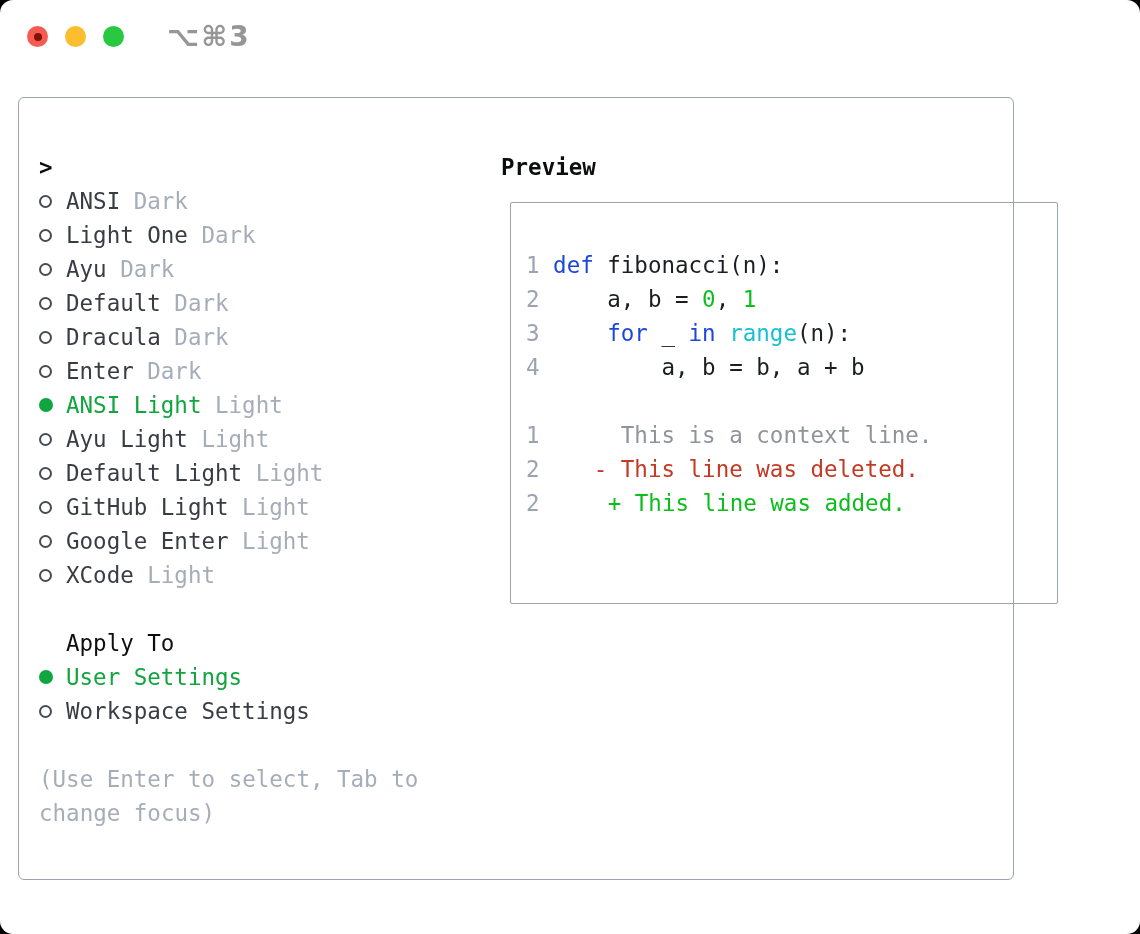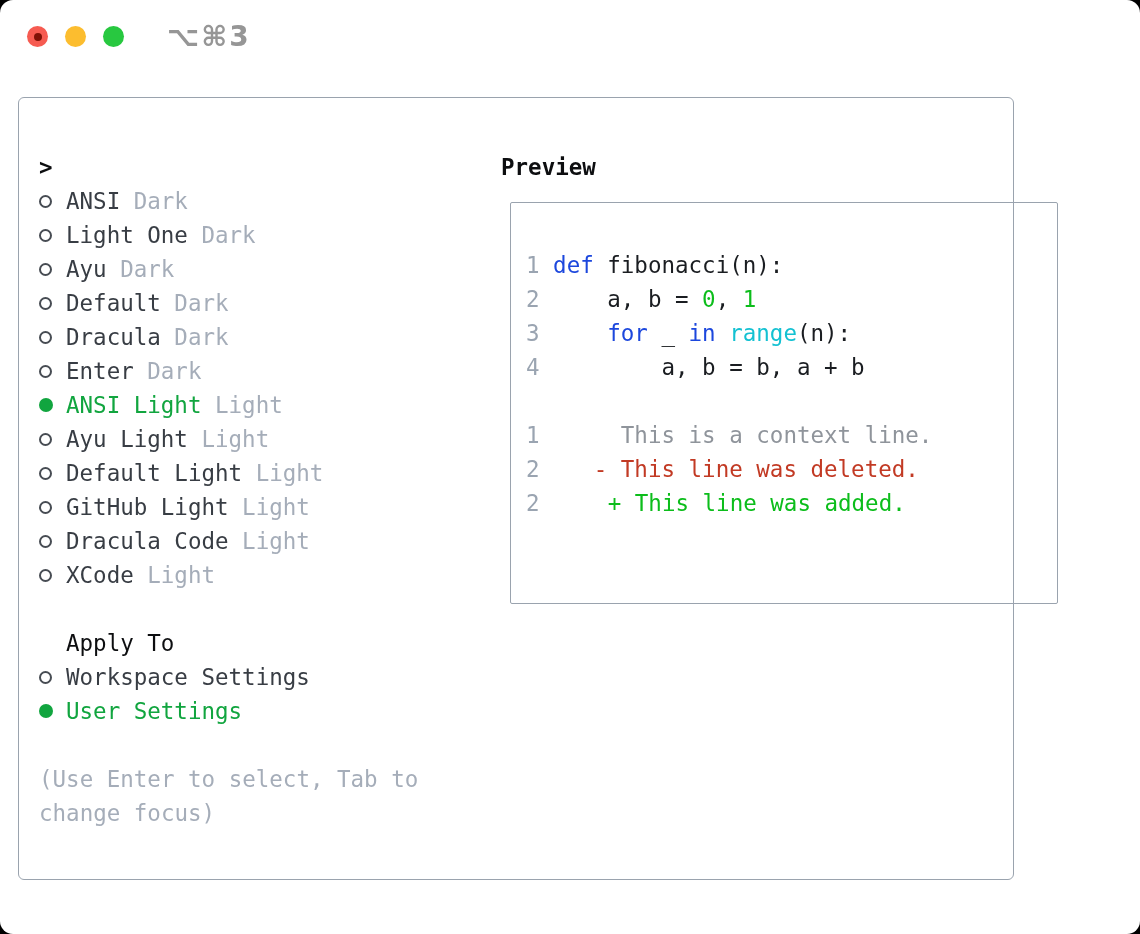"Dracula Code" span.label { text: Dracula Code -> Google Enter }
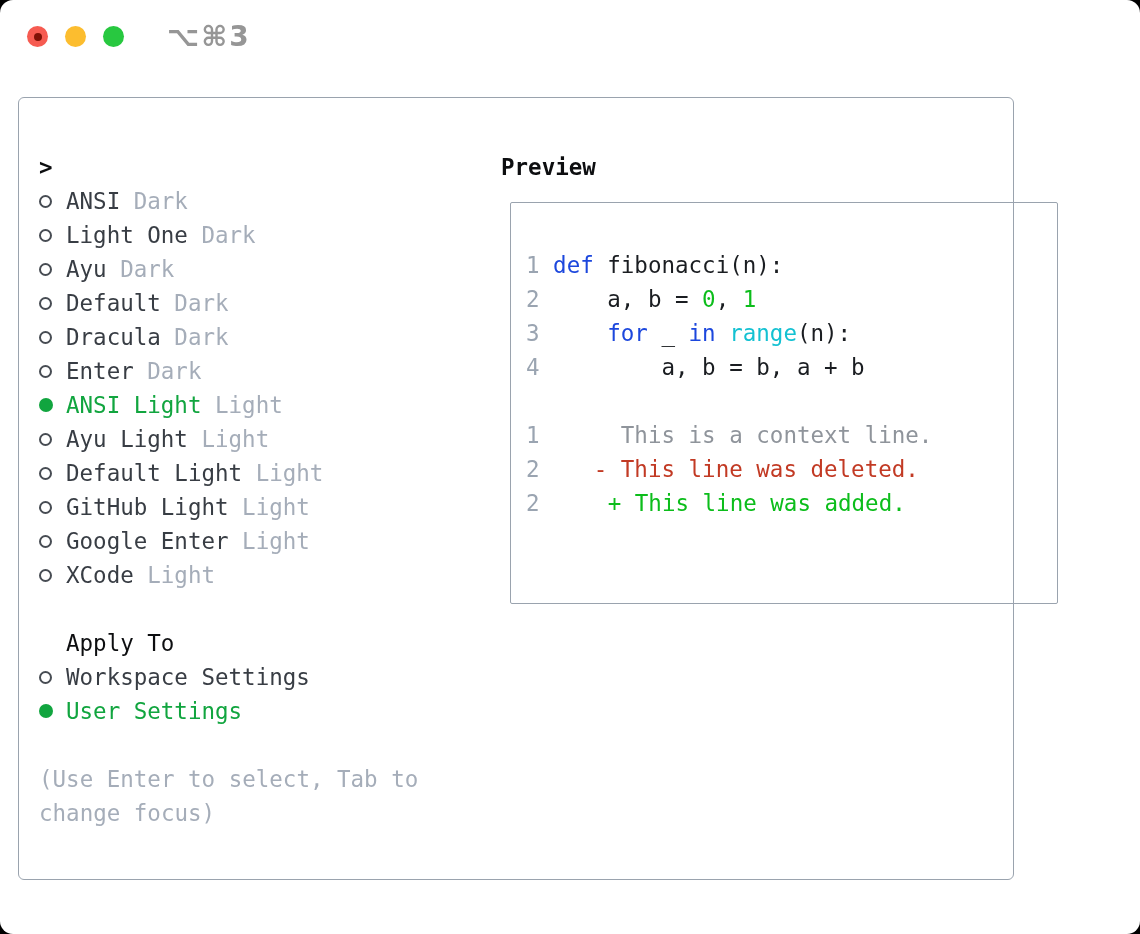"Workspace Settings" div.row { order: before "User Settings" -> after "User Settings" }
